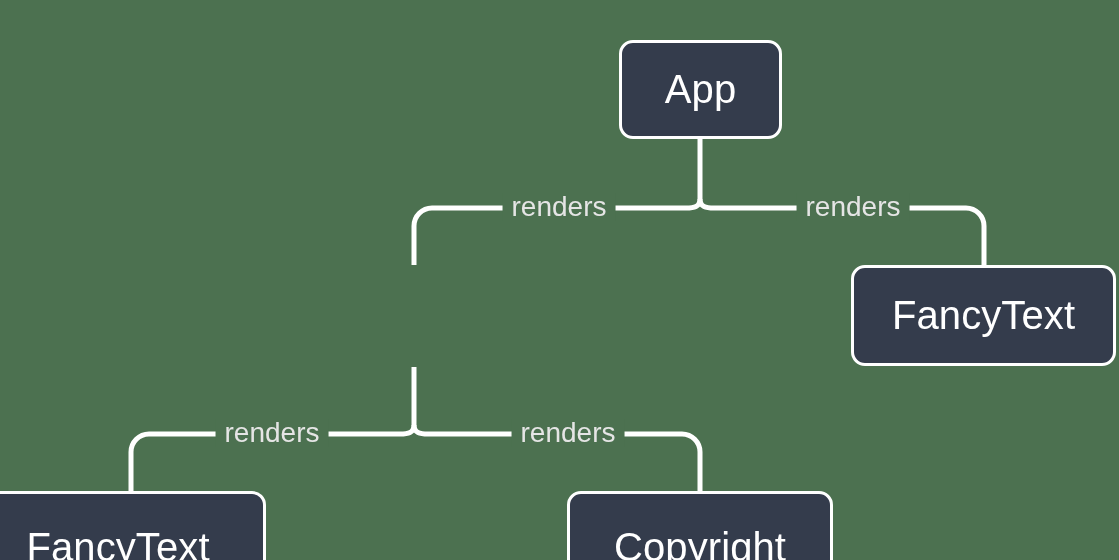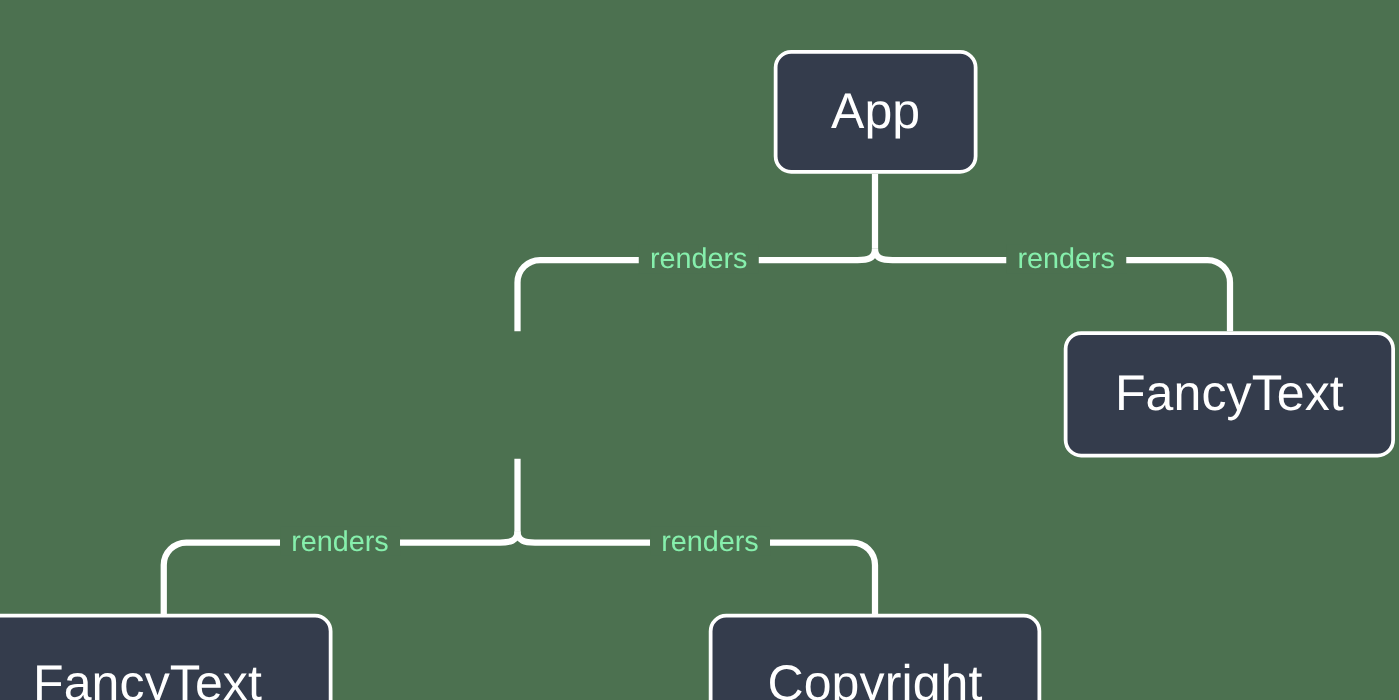"renders" .edge-label { color: #86efac -> #e5e5e5; font-size: 23px -> 28px }
